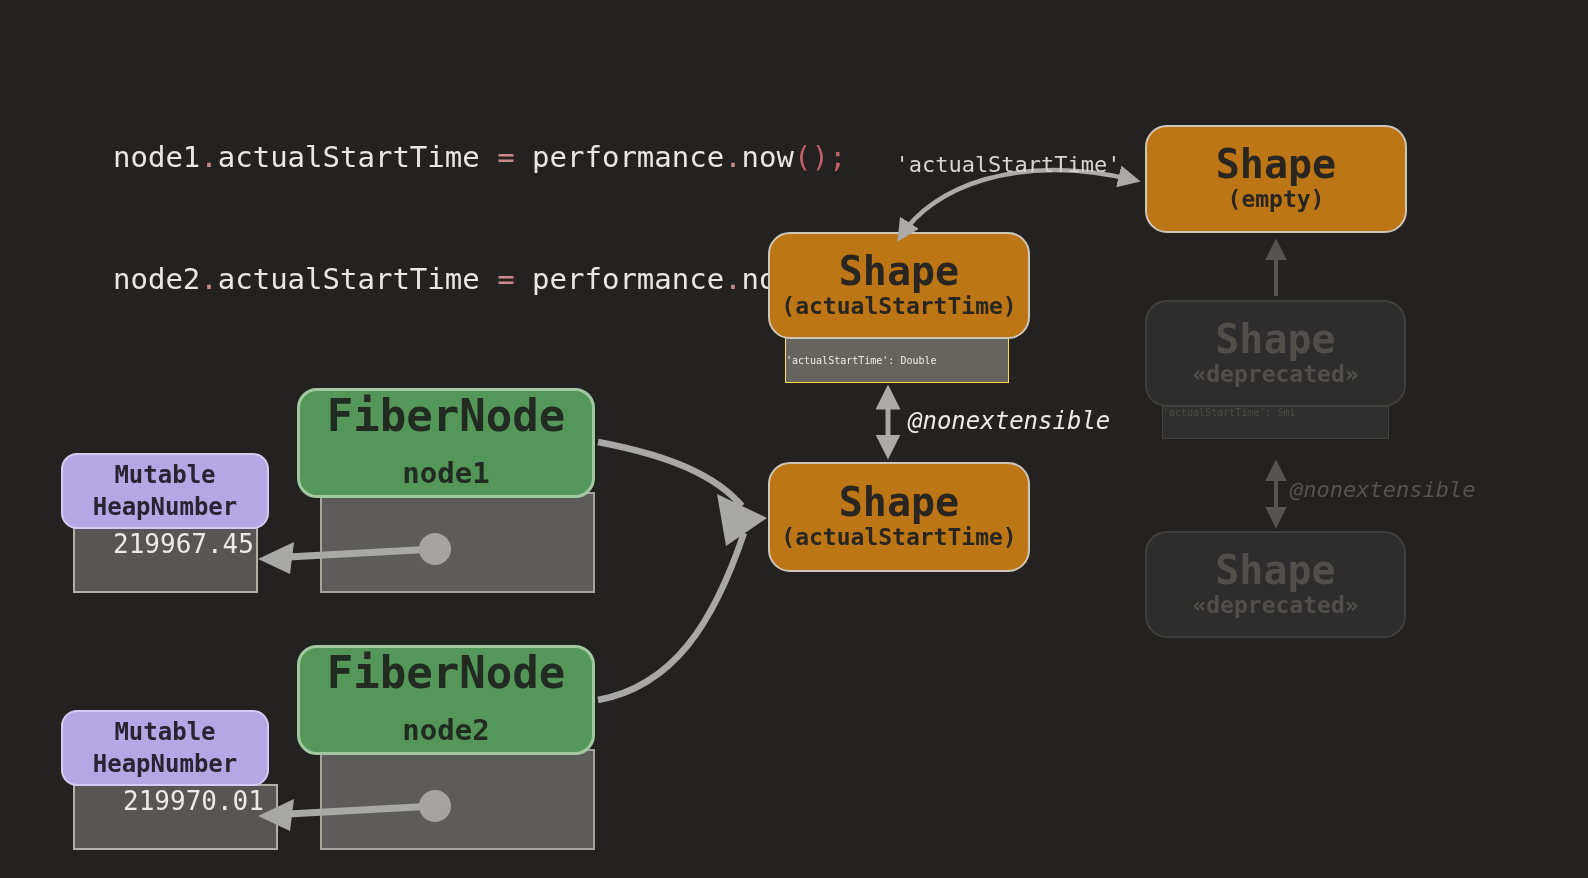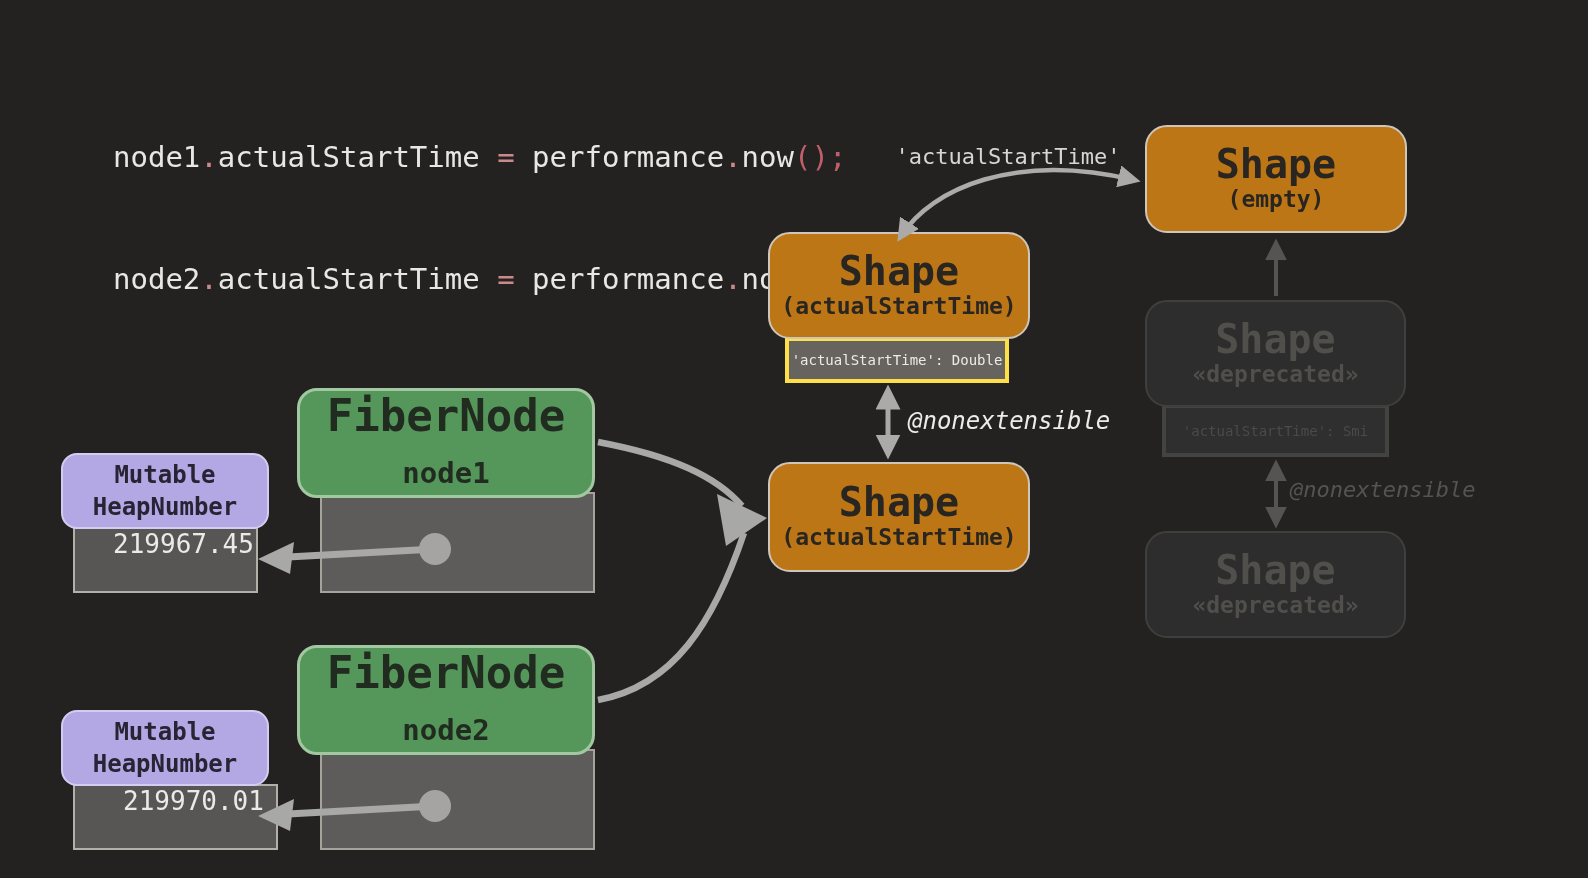"'actualStartTime'" div.edge-label { top: 144px -> 152px }
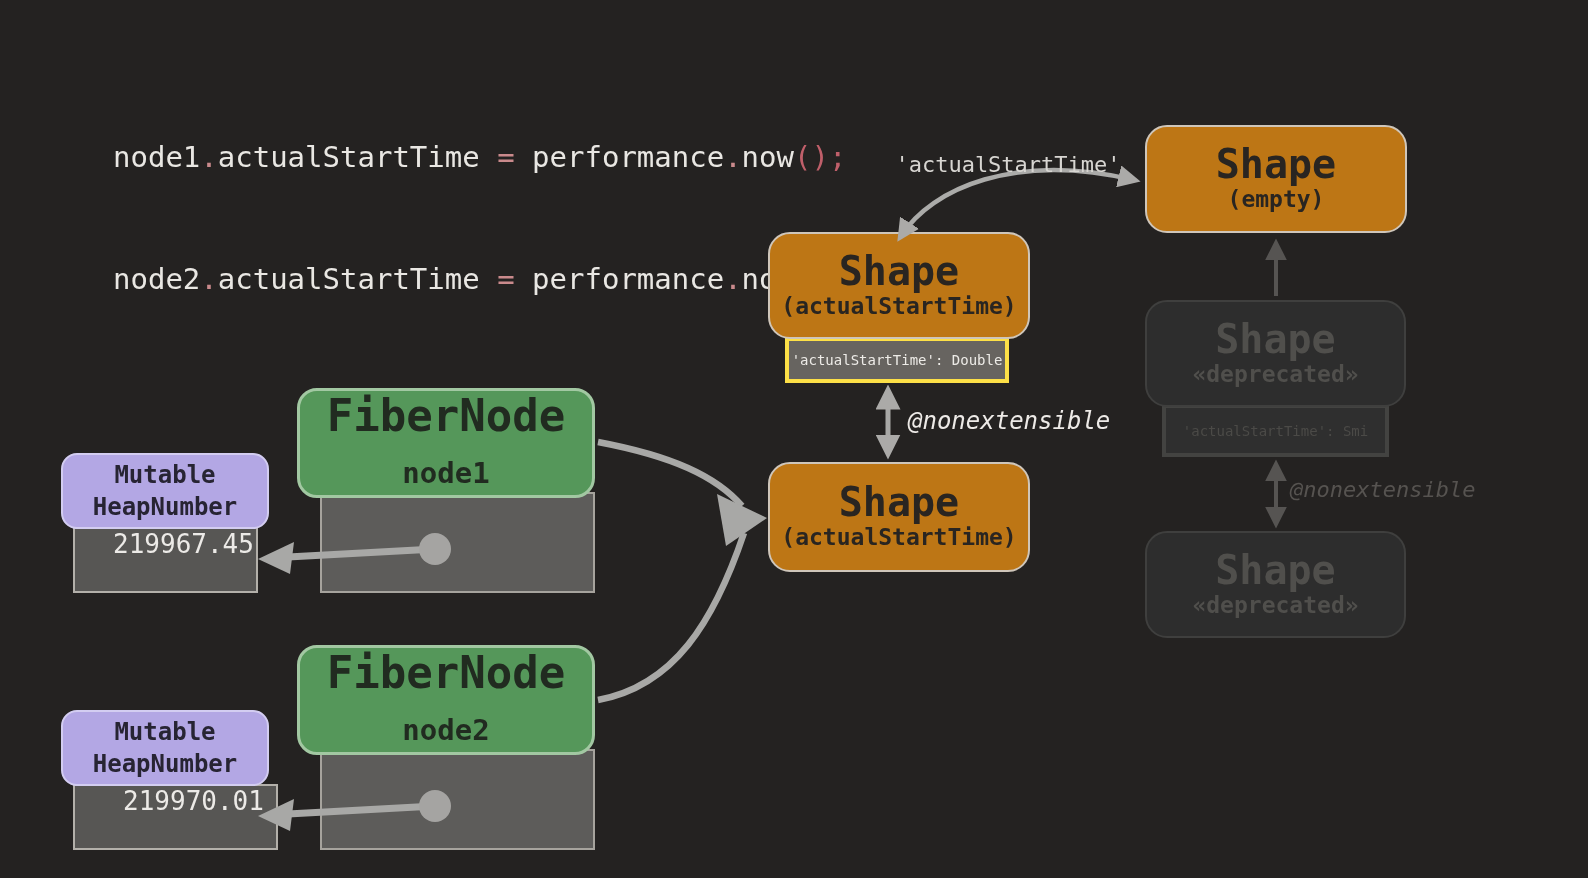"'actualStartTime': Double" .slot { border: 4px solid #fde047 -> 1px solid #fde047; font-size: 14px -> 10px; justify-content: center -> flex-start }
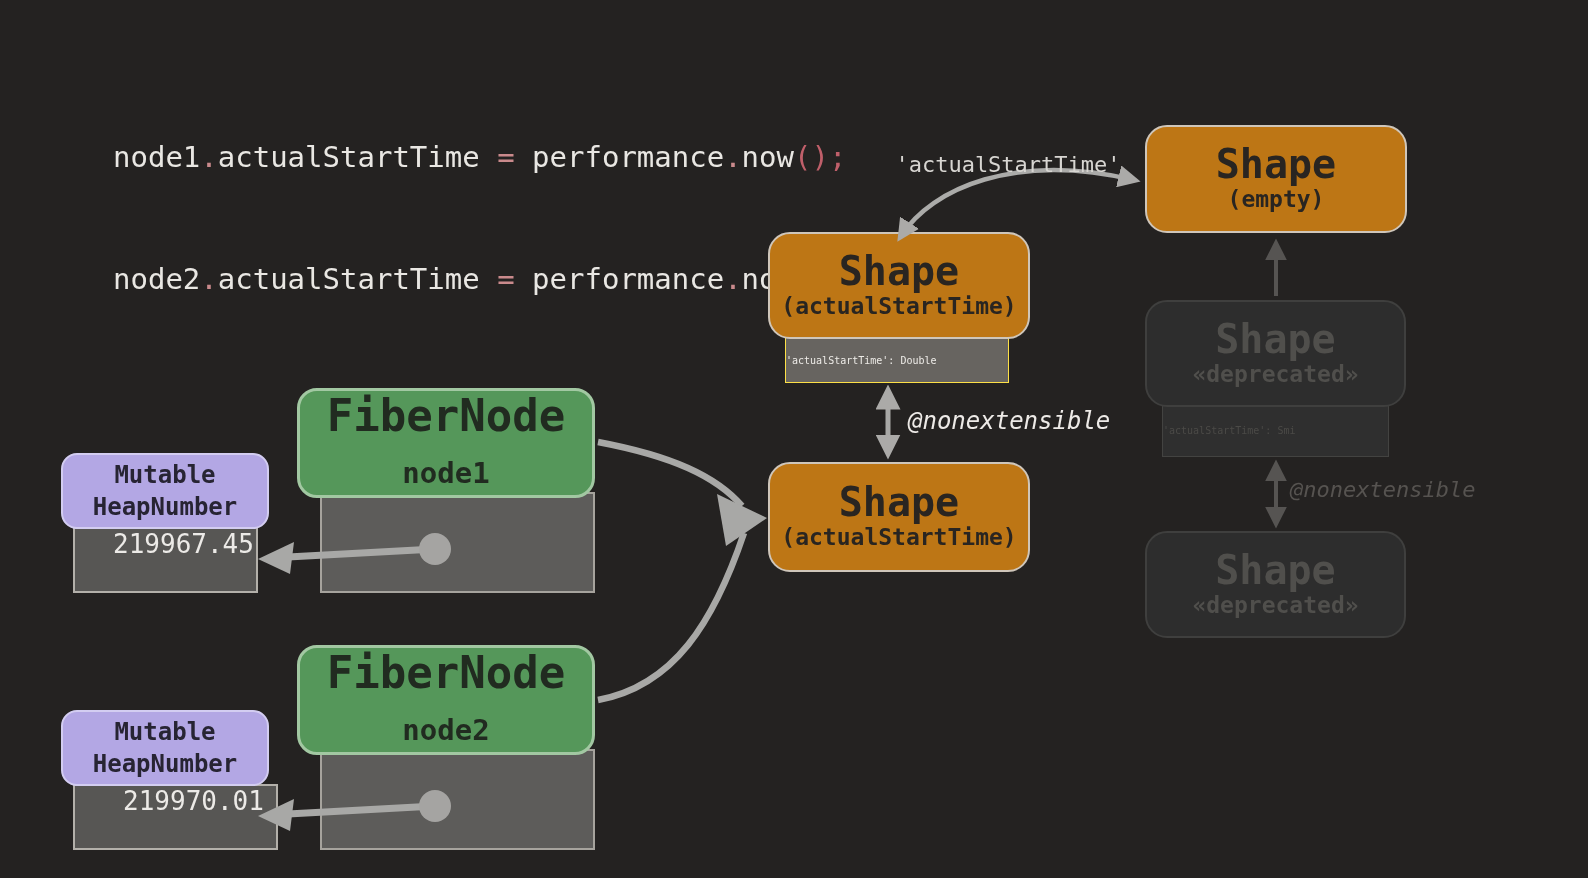"'actualStartTime': Smi" div.slot { top: 404px -> 386px }
